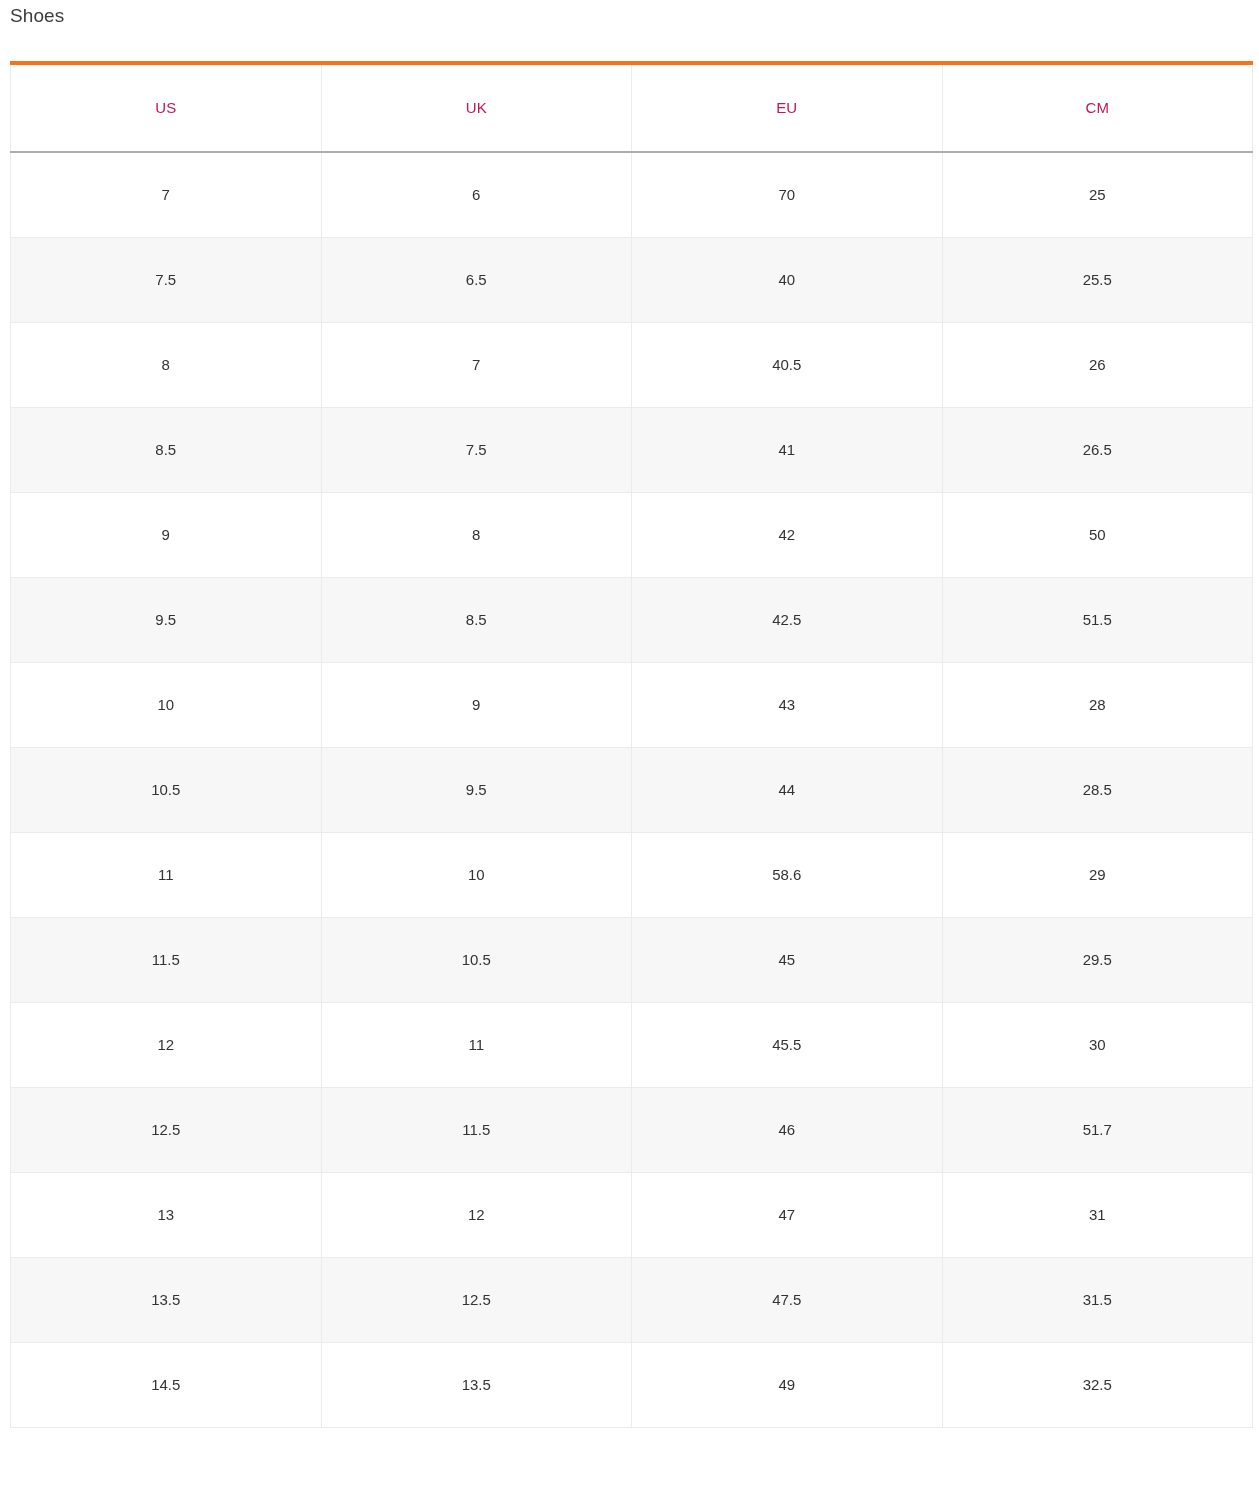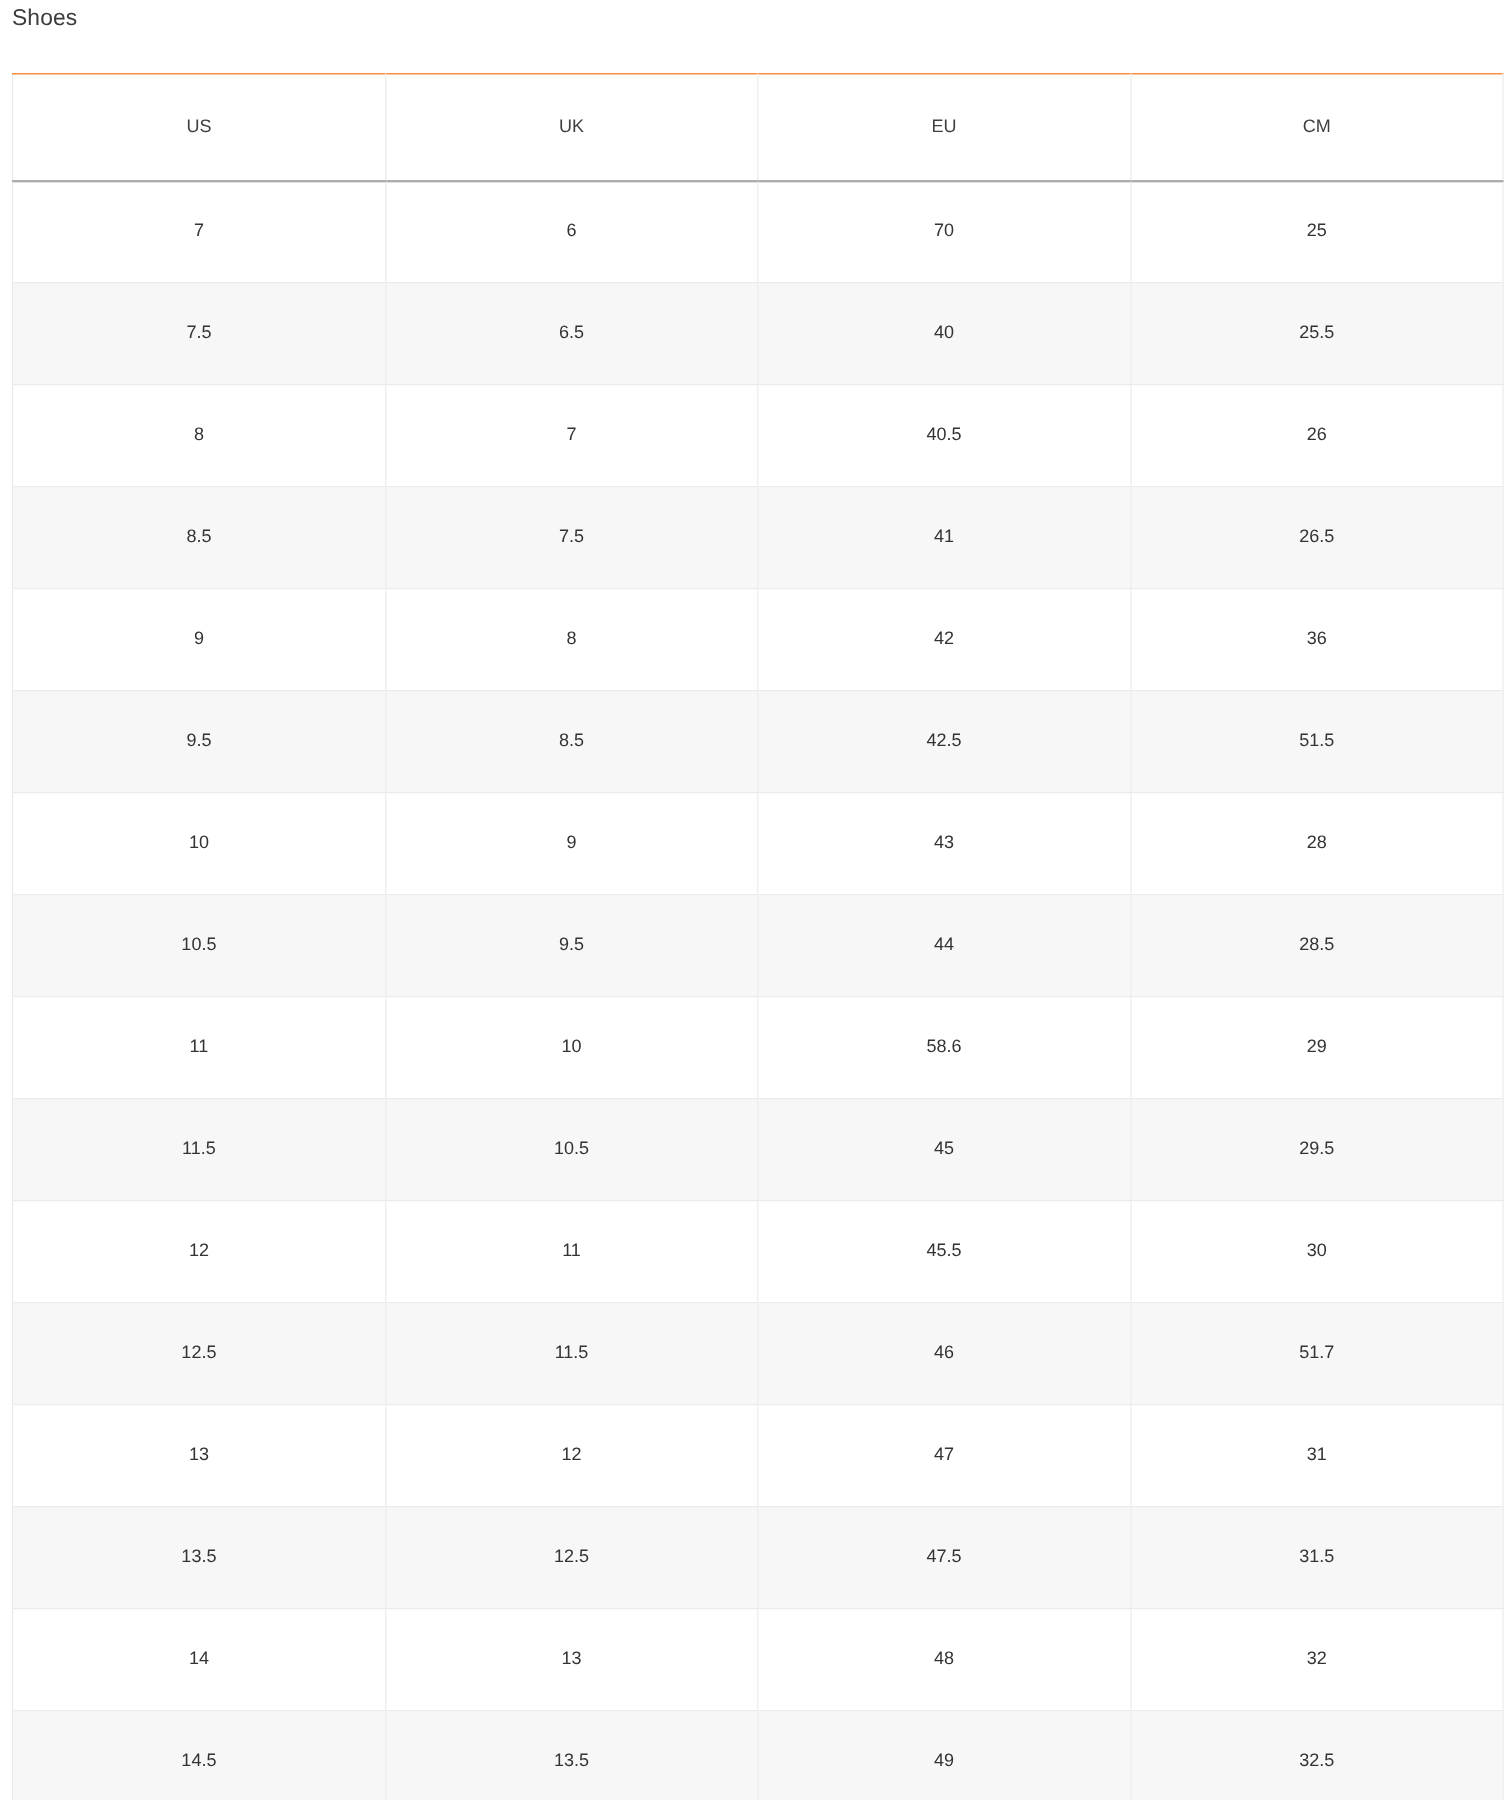"US" table.size-chart thead th { border-top: 1px solid #f97316 -> 4px solid #f97316; color: #404040 -> #be185d }
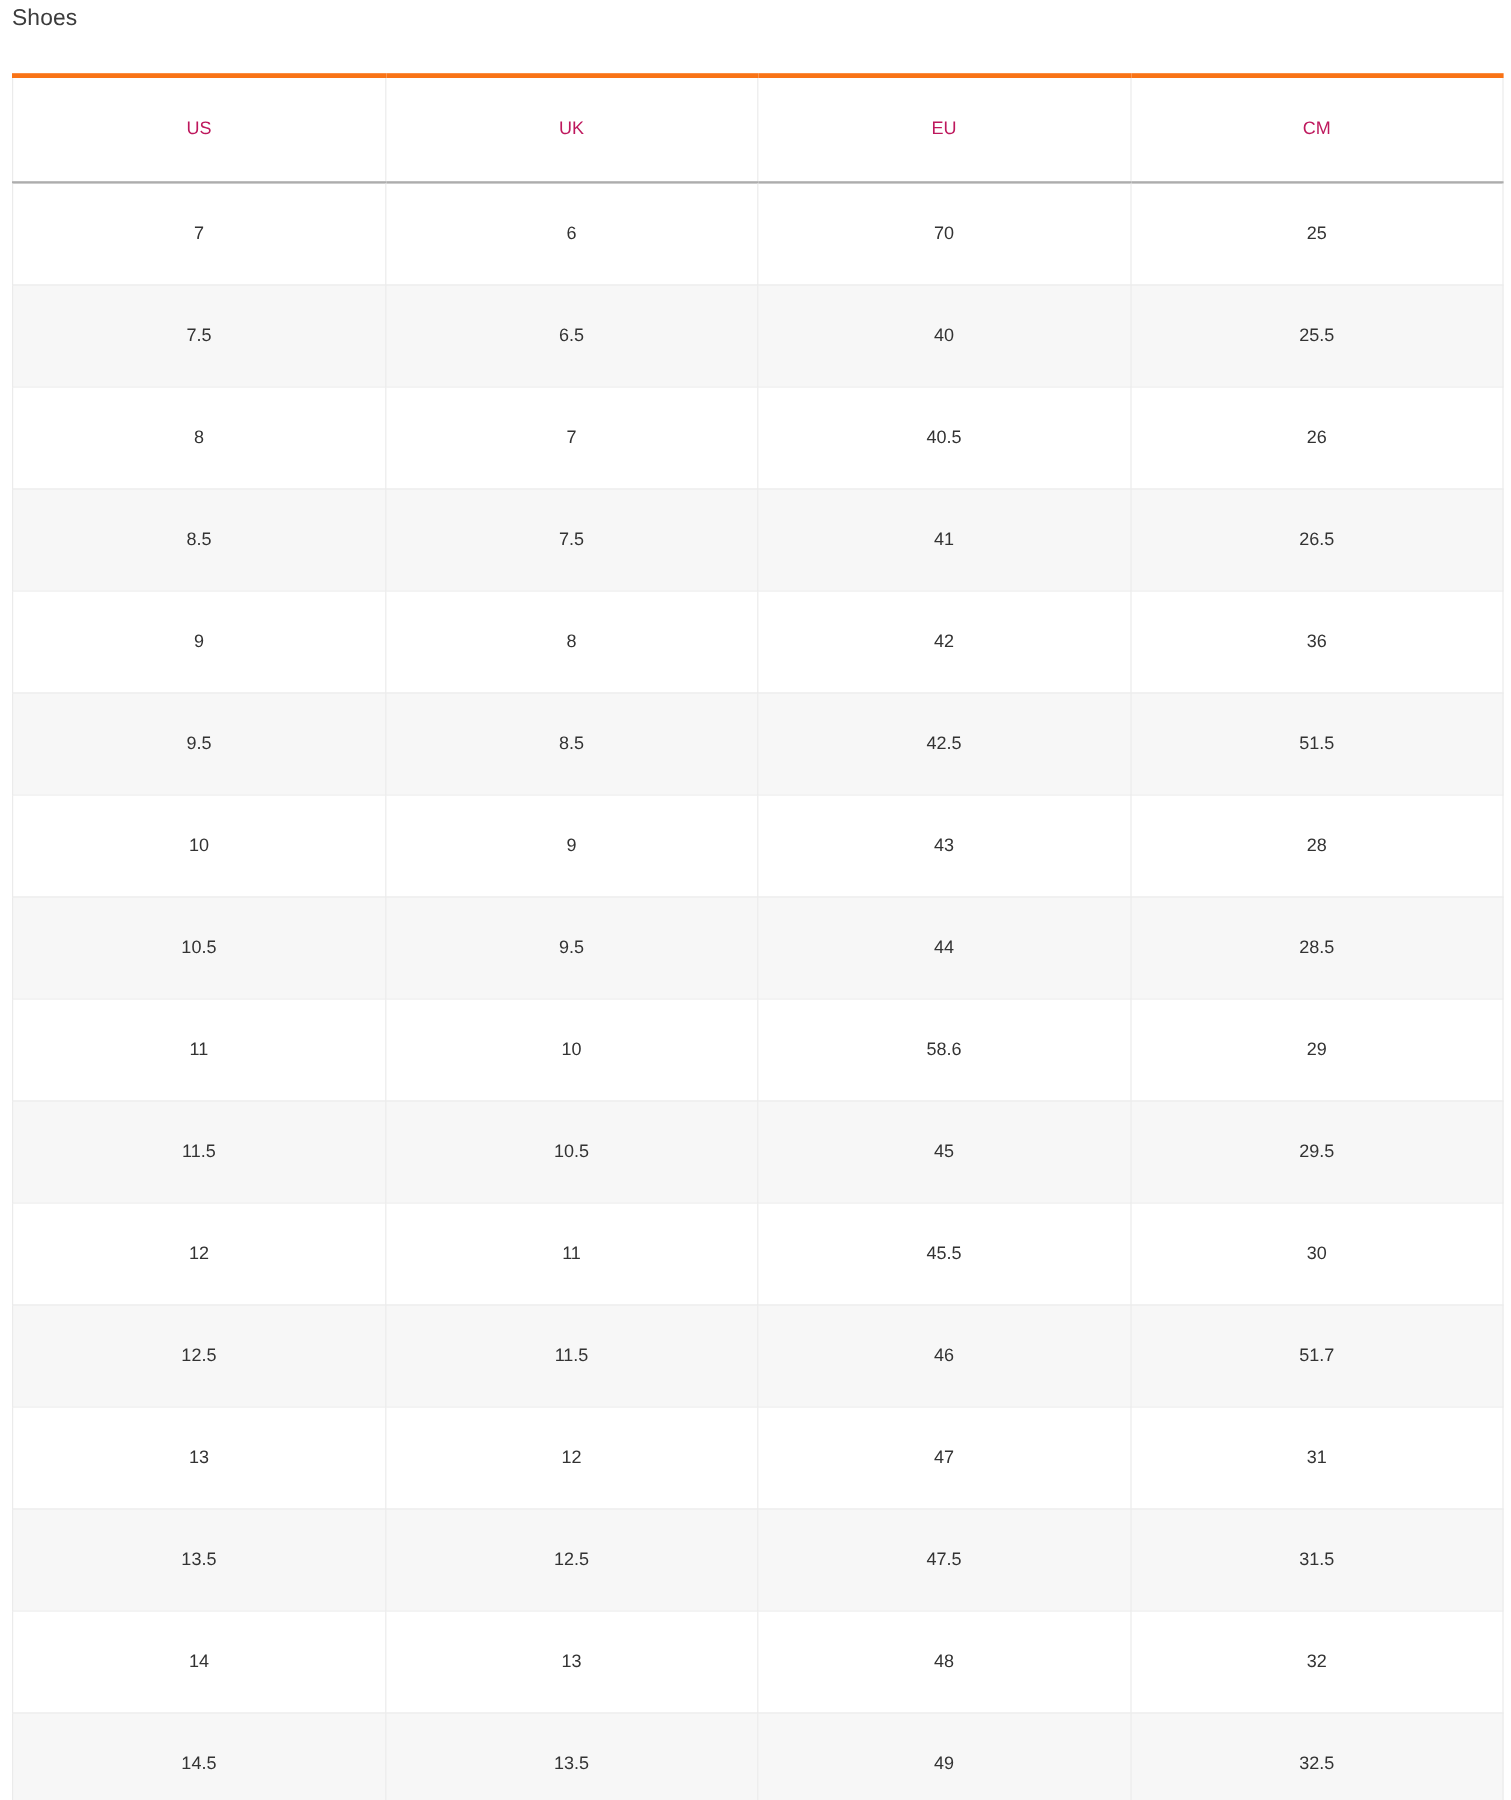"36" td { text: 36 -> 50 }
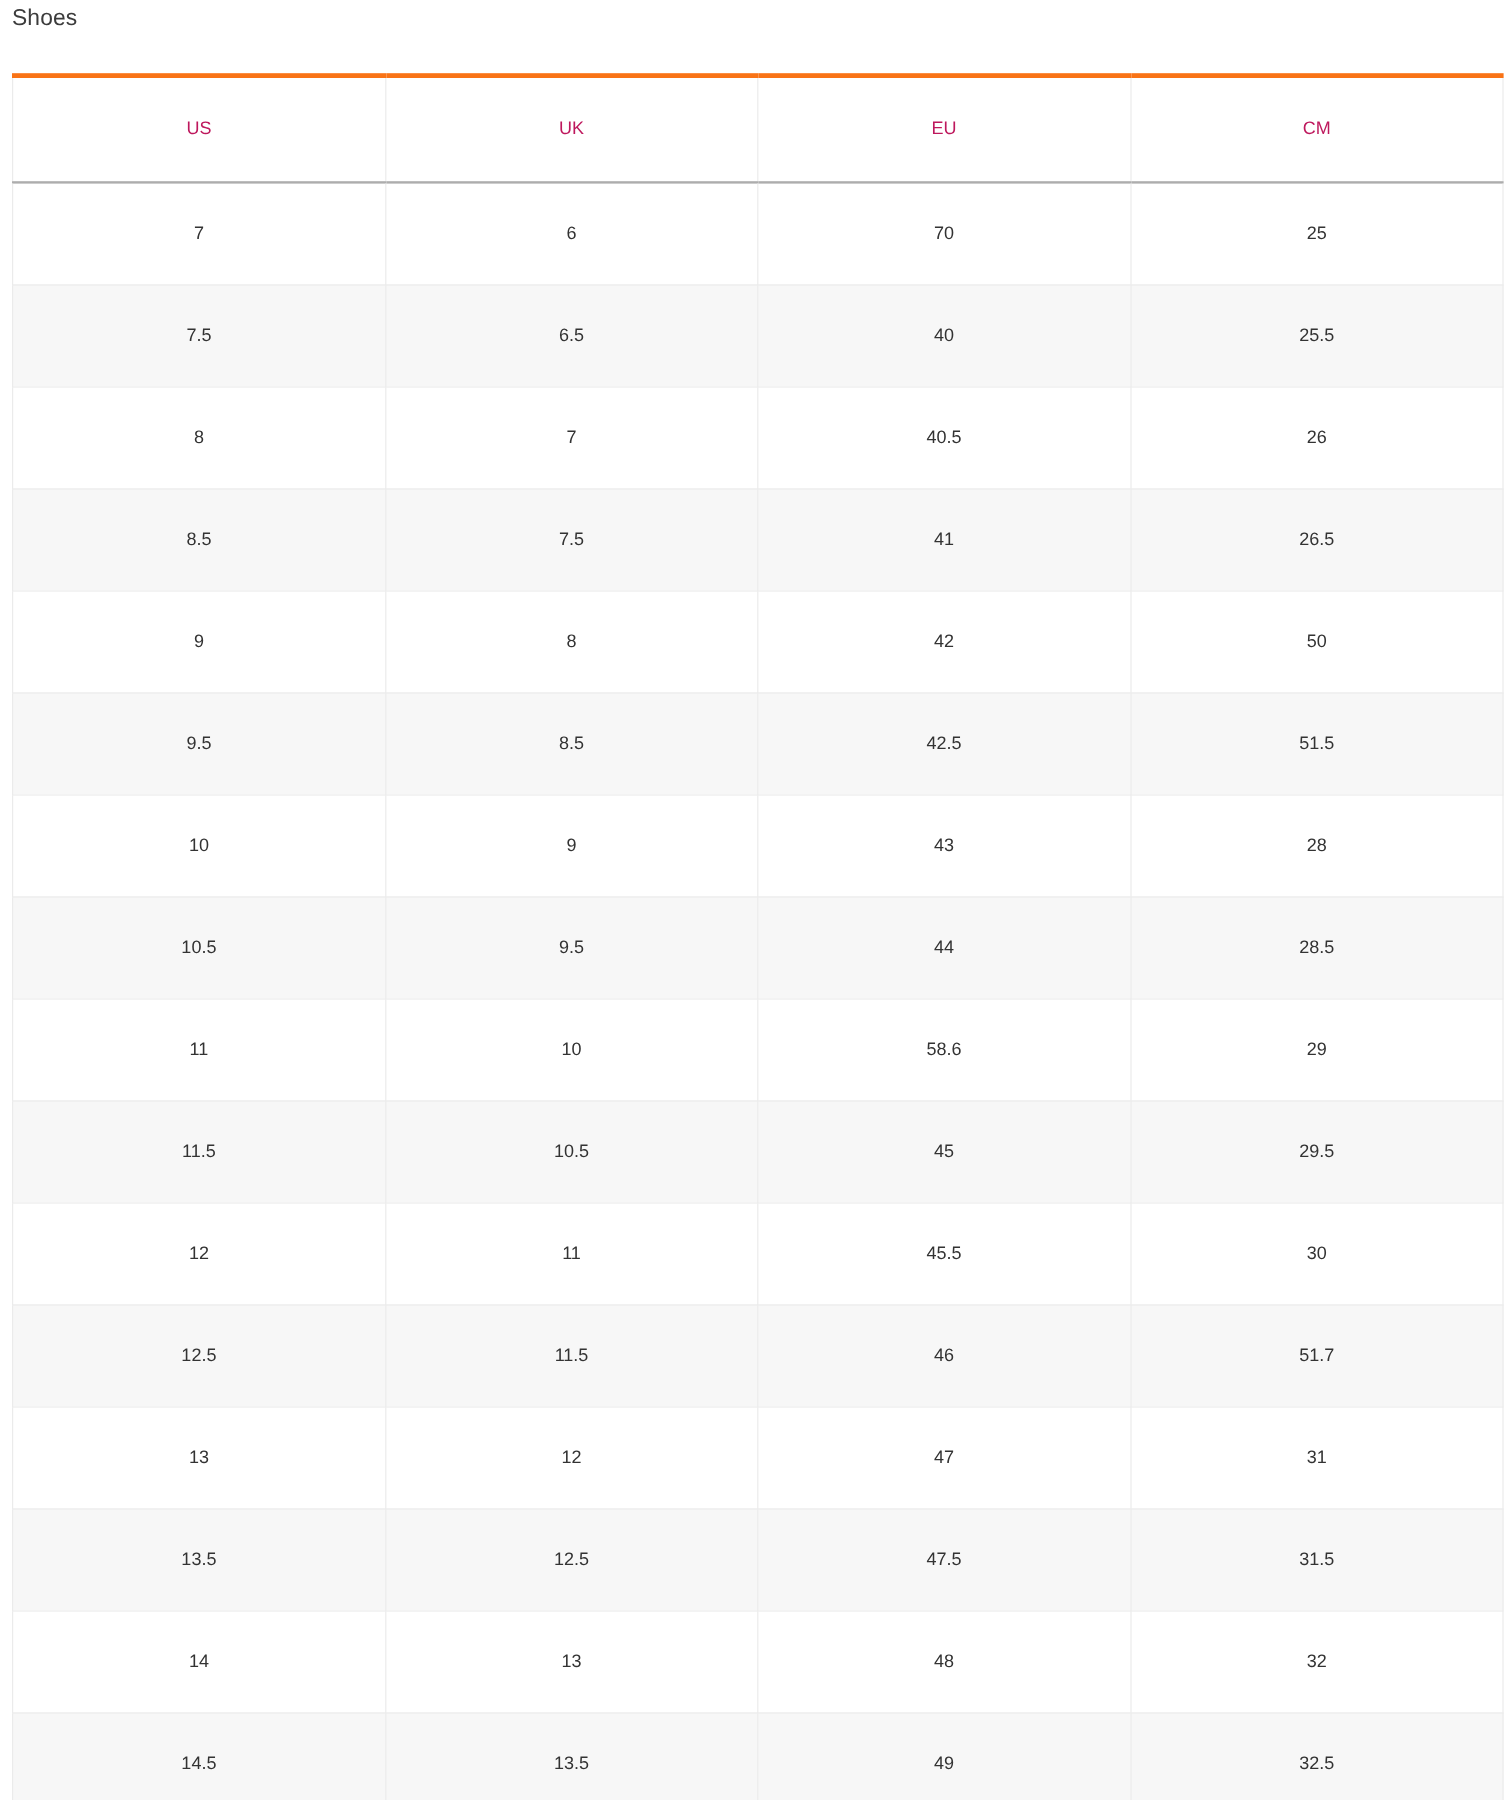"14" tr { html: <tr> <td>14</td> <td>13</td> <td>48</td> <td>32</td> </tr> -> none }
